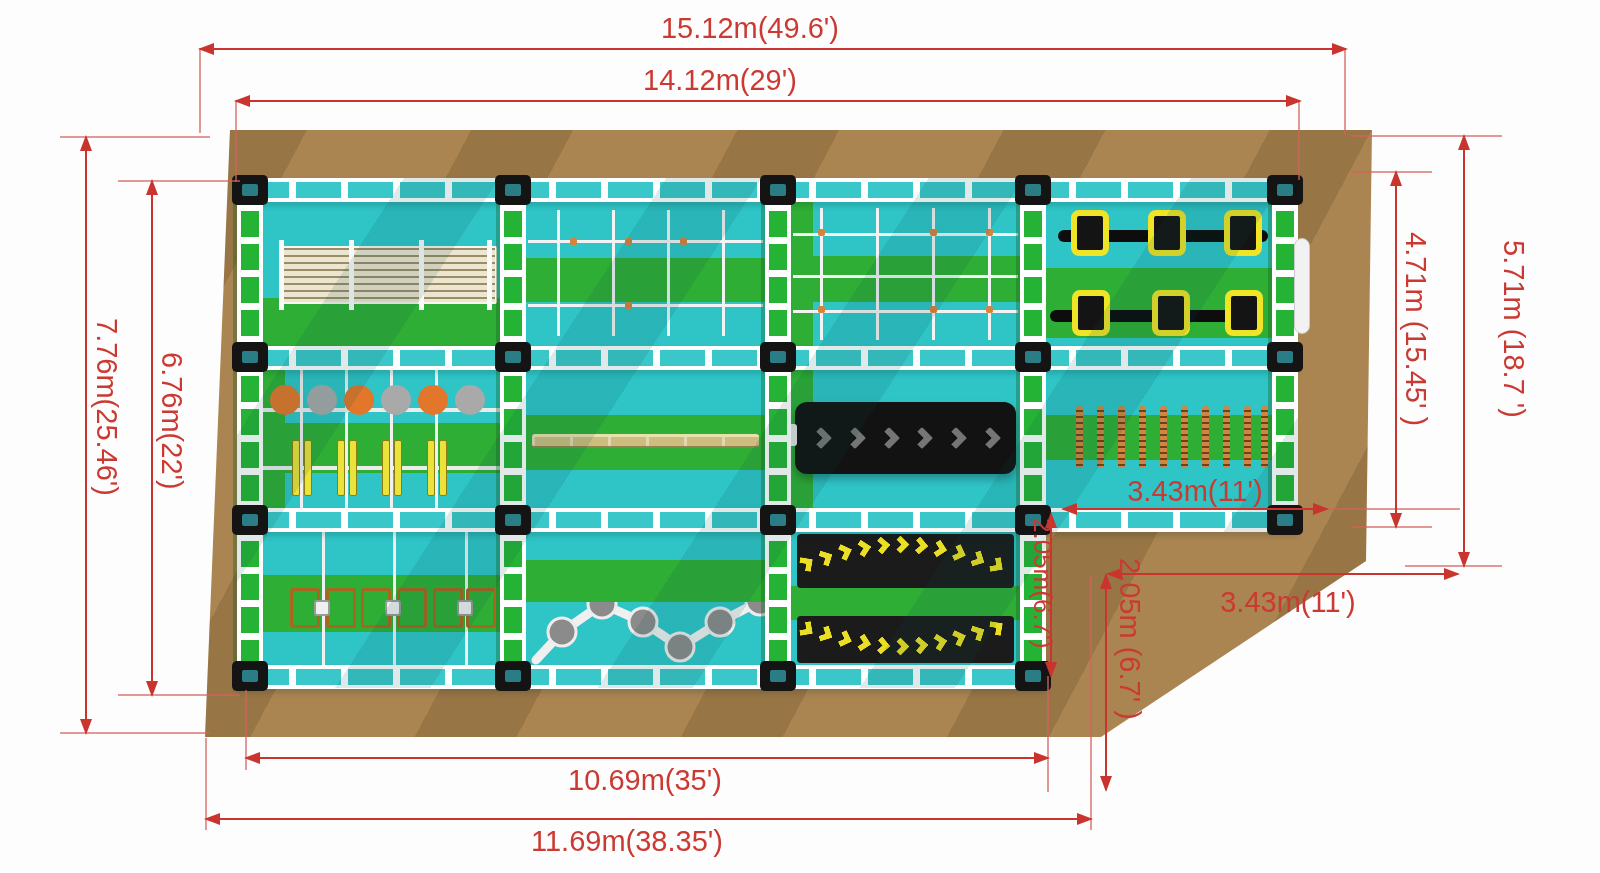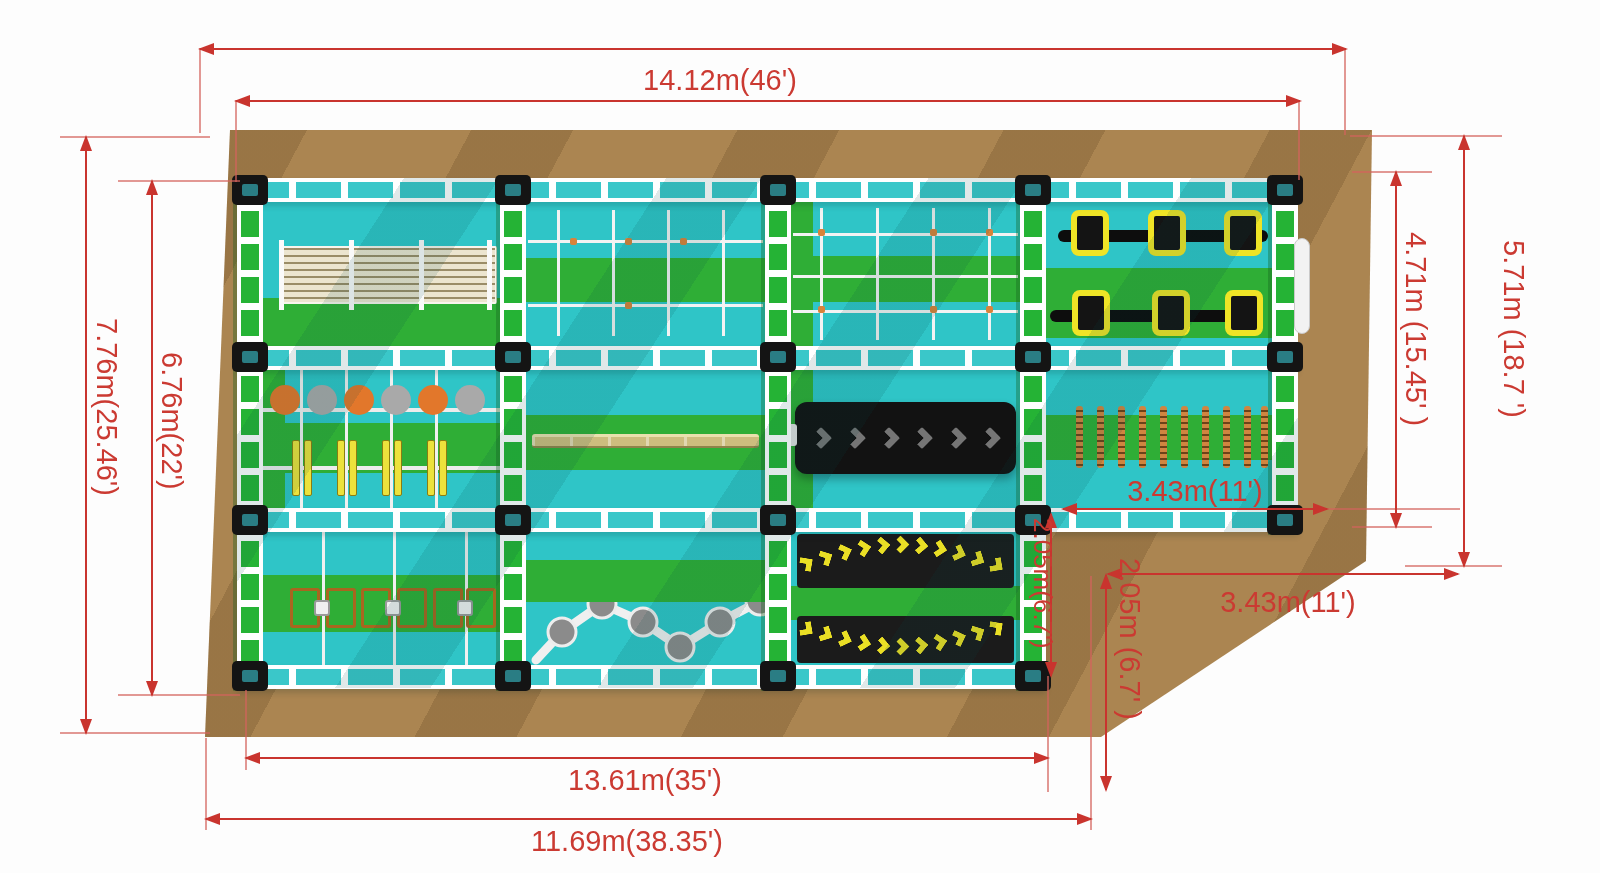"15.12m(49.6')" span.dtext { html: none -> <span>15.12m(49.6')</span> }
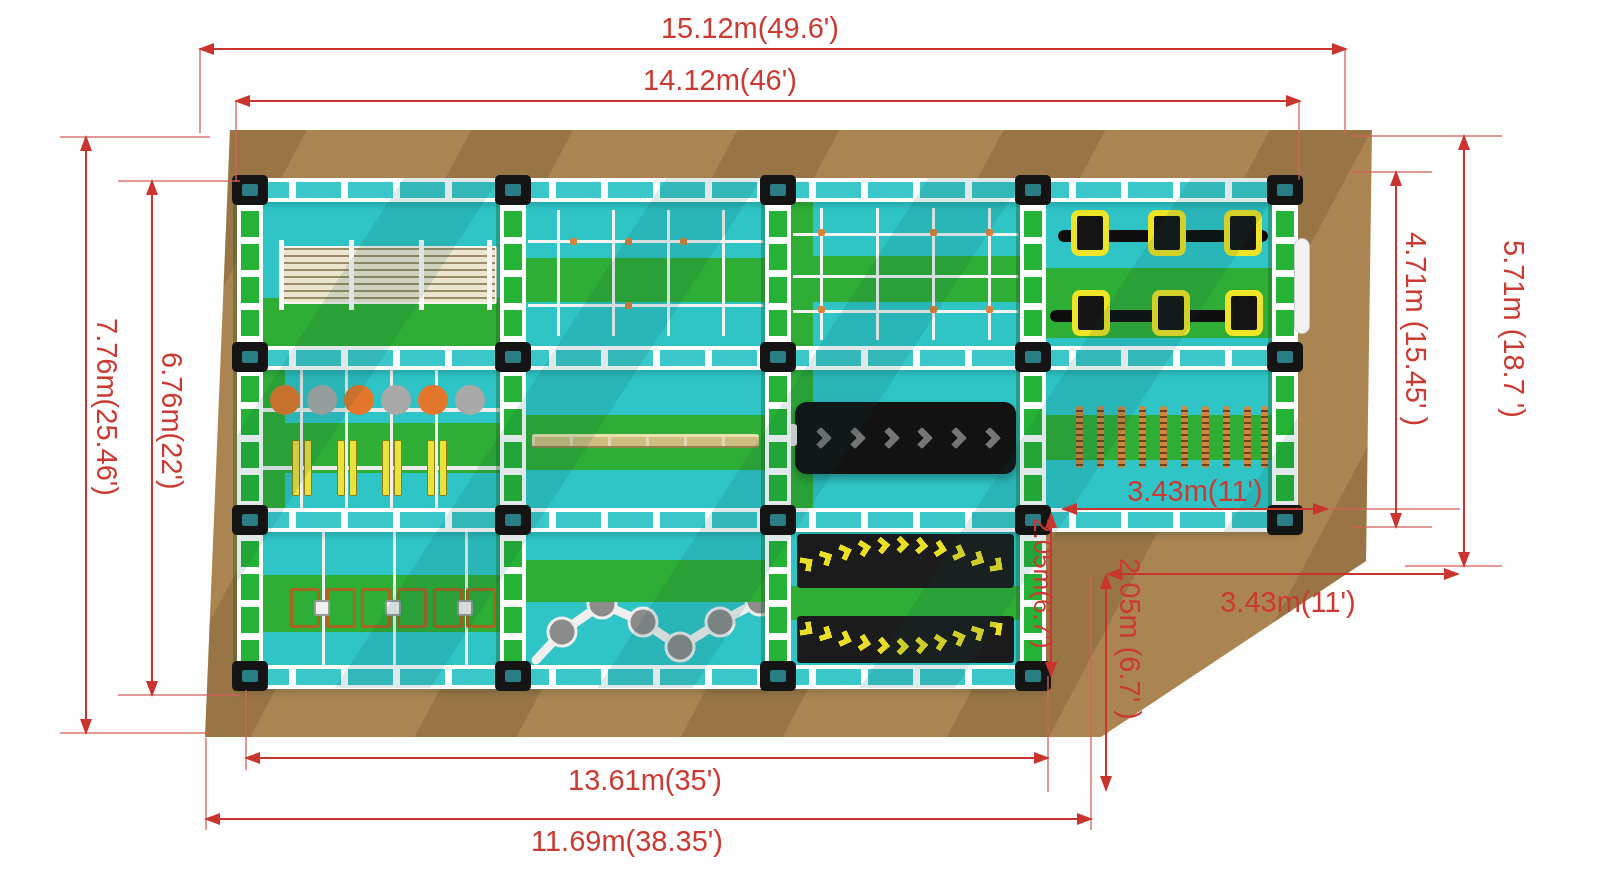"14.12m(46')" span.dtext { text: 46' -> 29' }
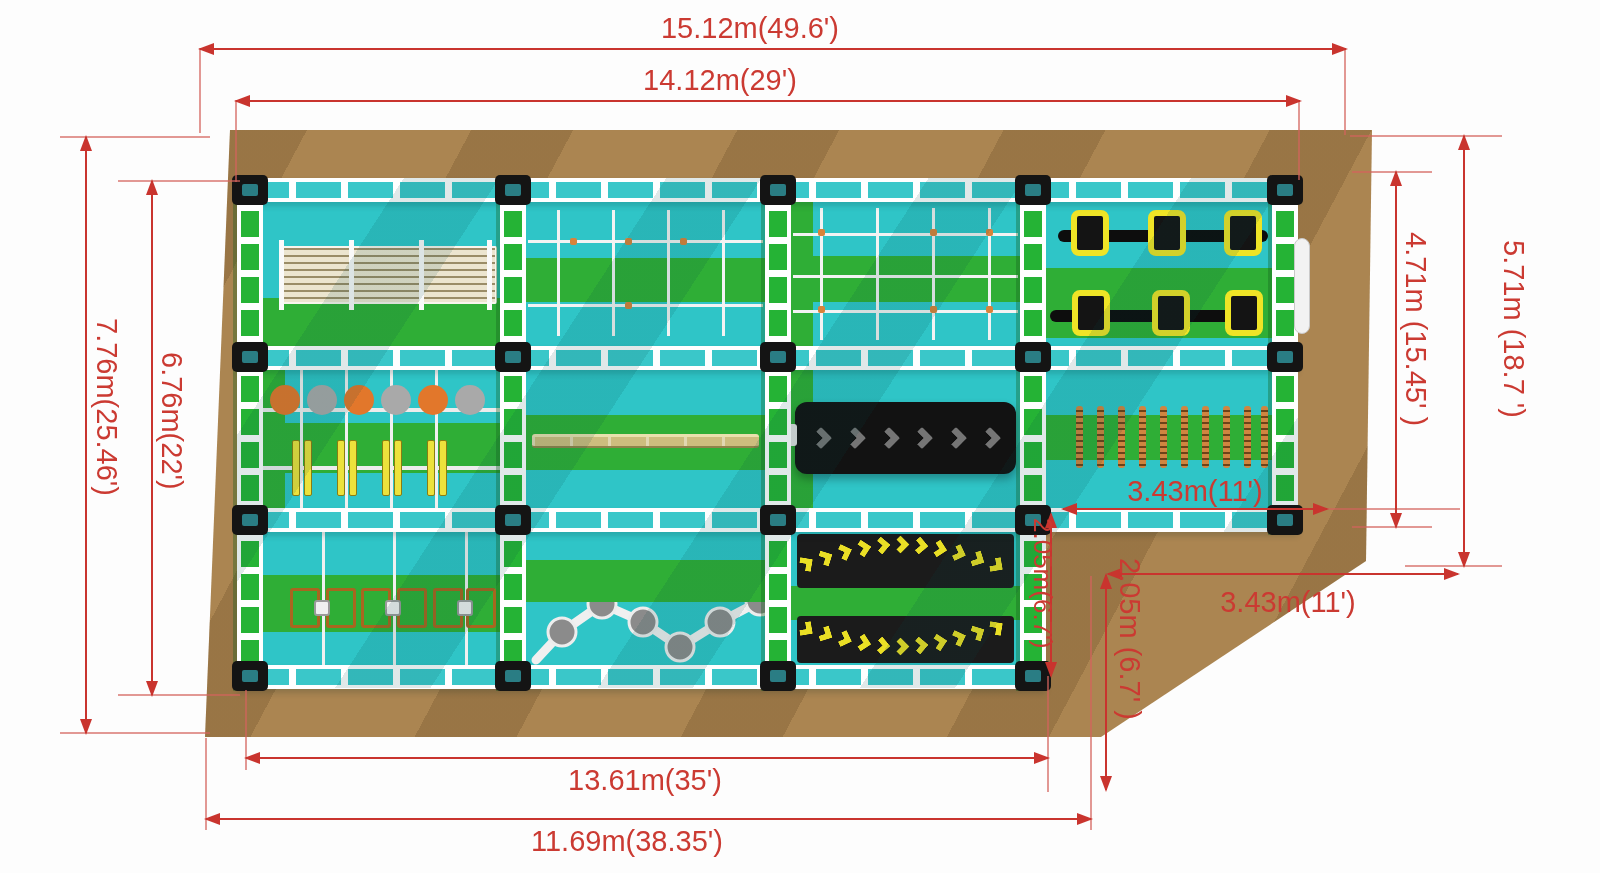"13.61m(35')" span.dtext { text: 13.61m -> 10.69m }
